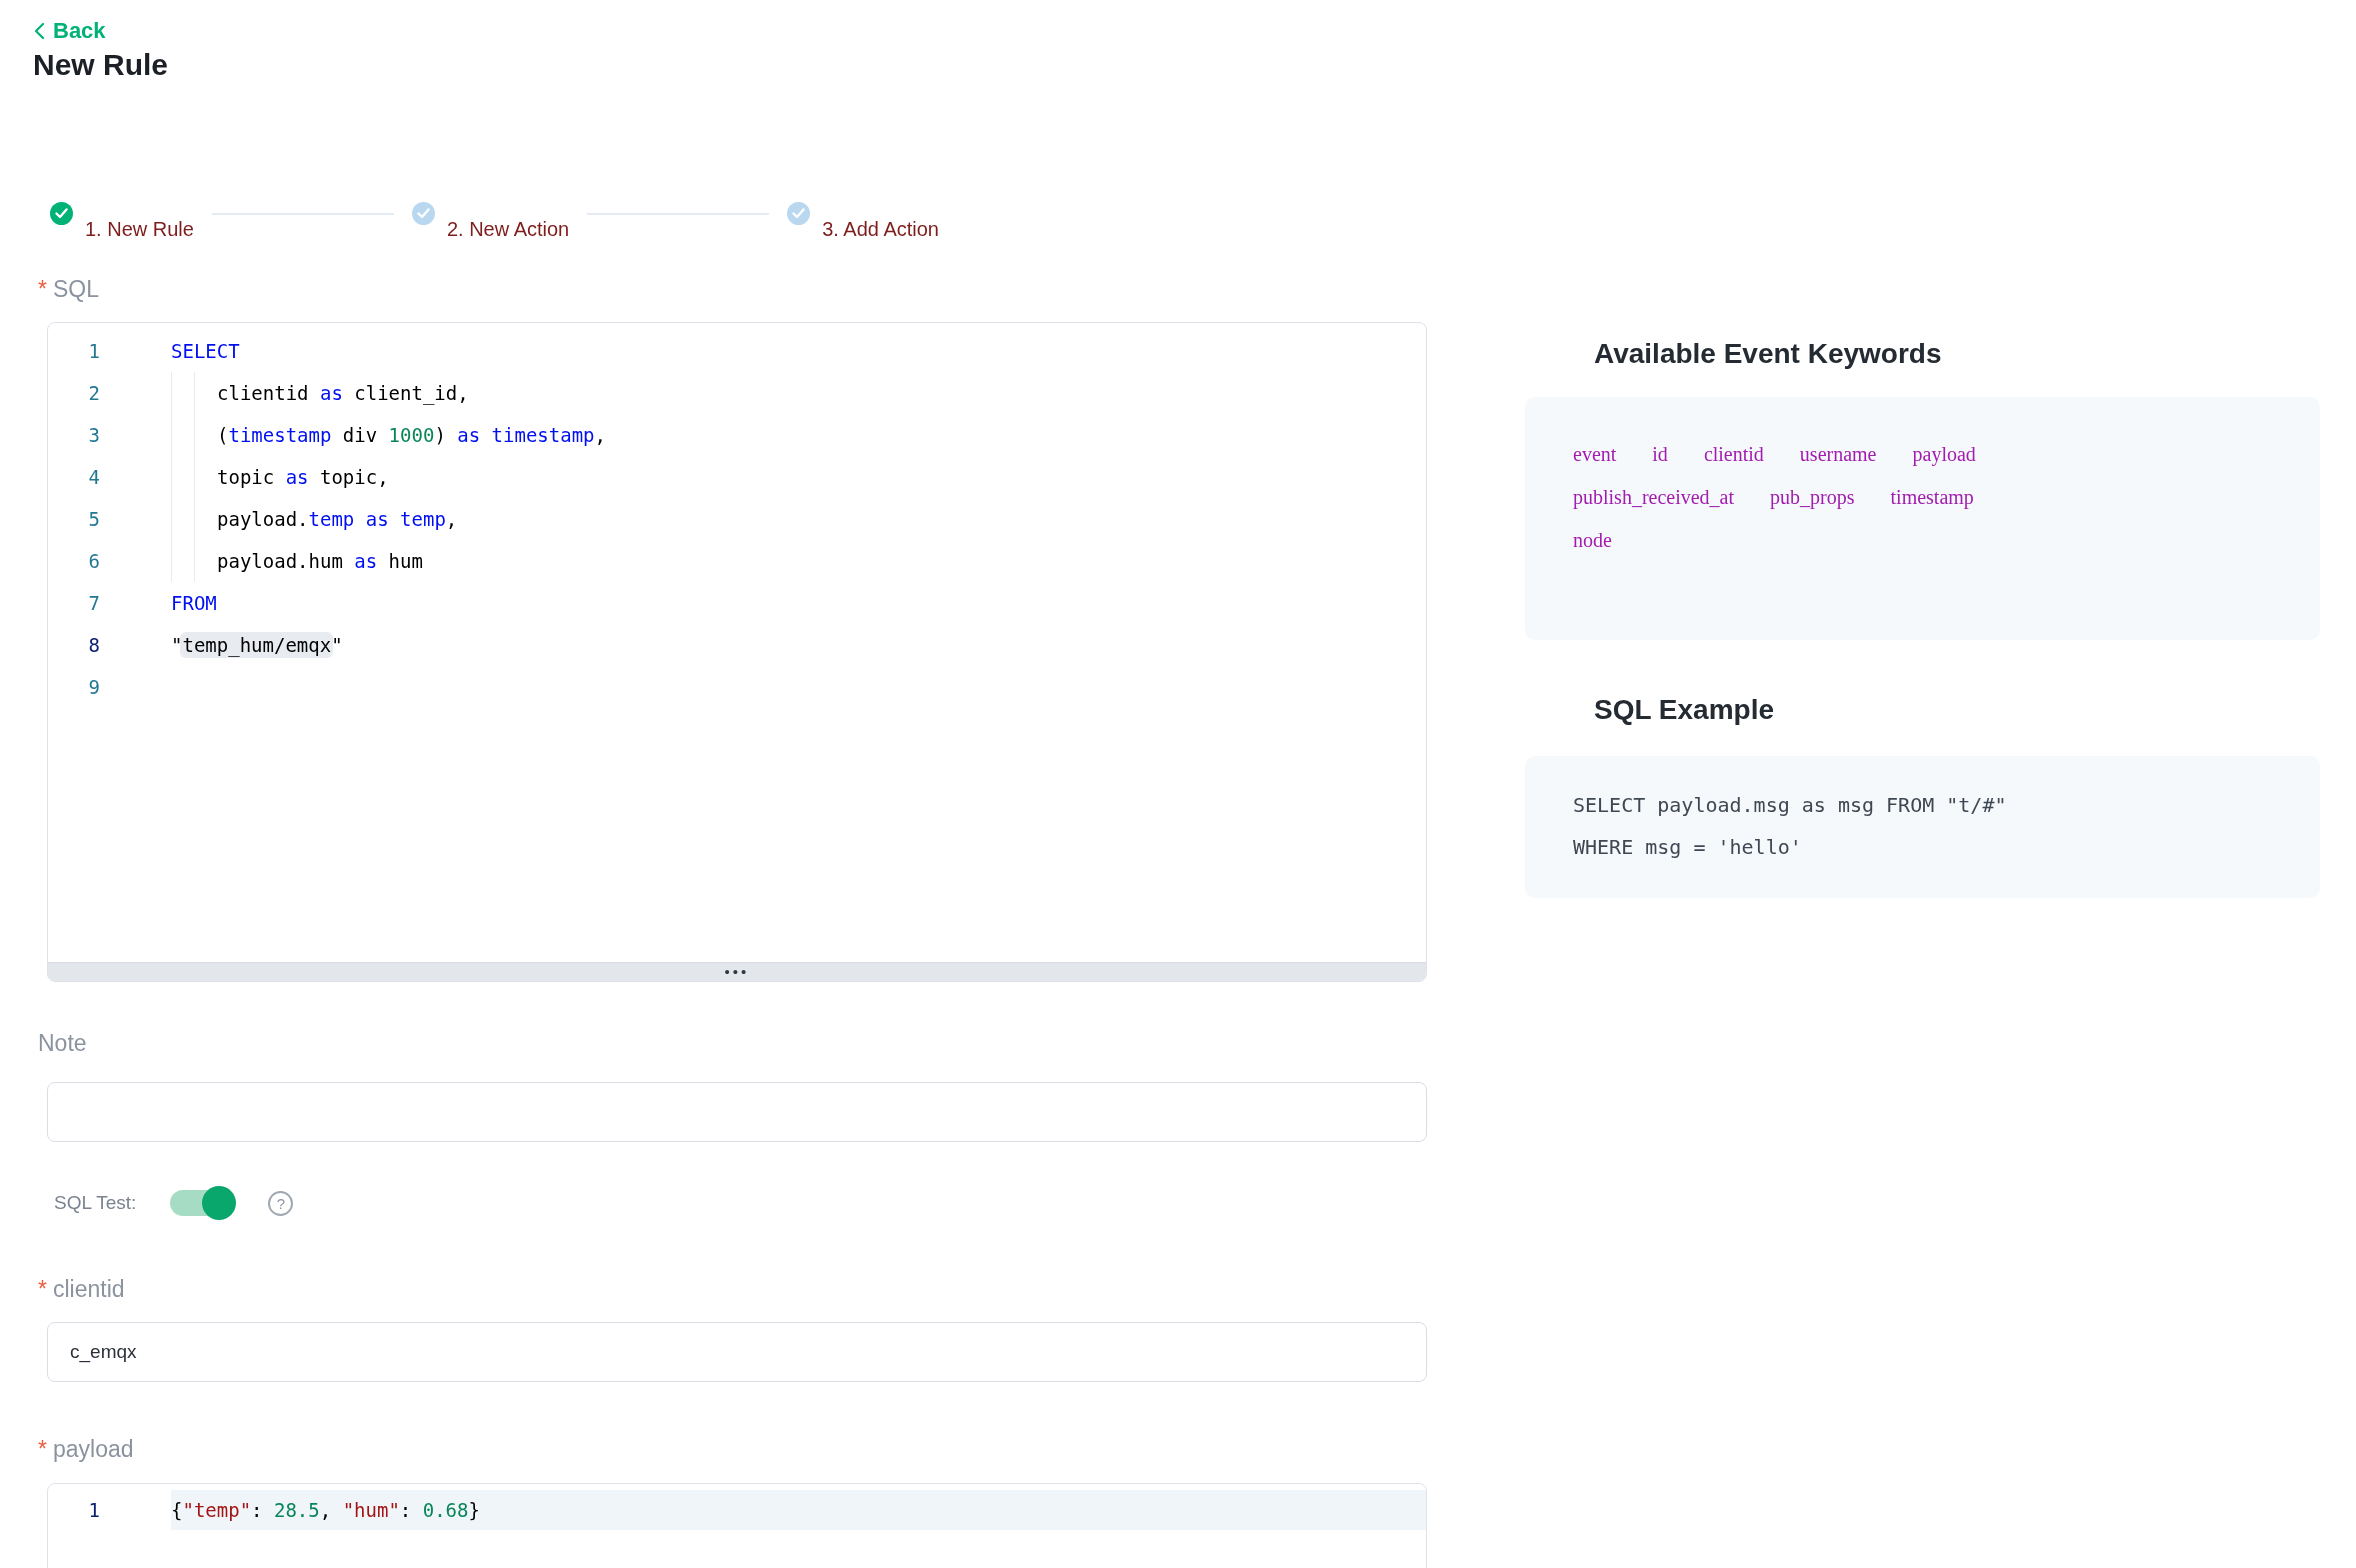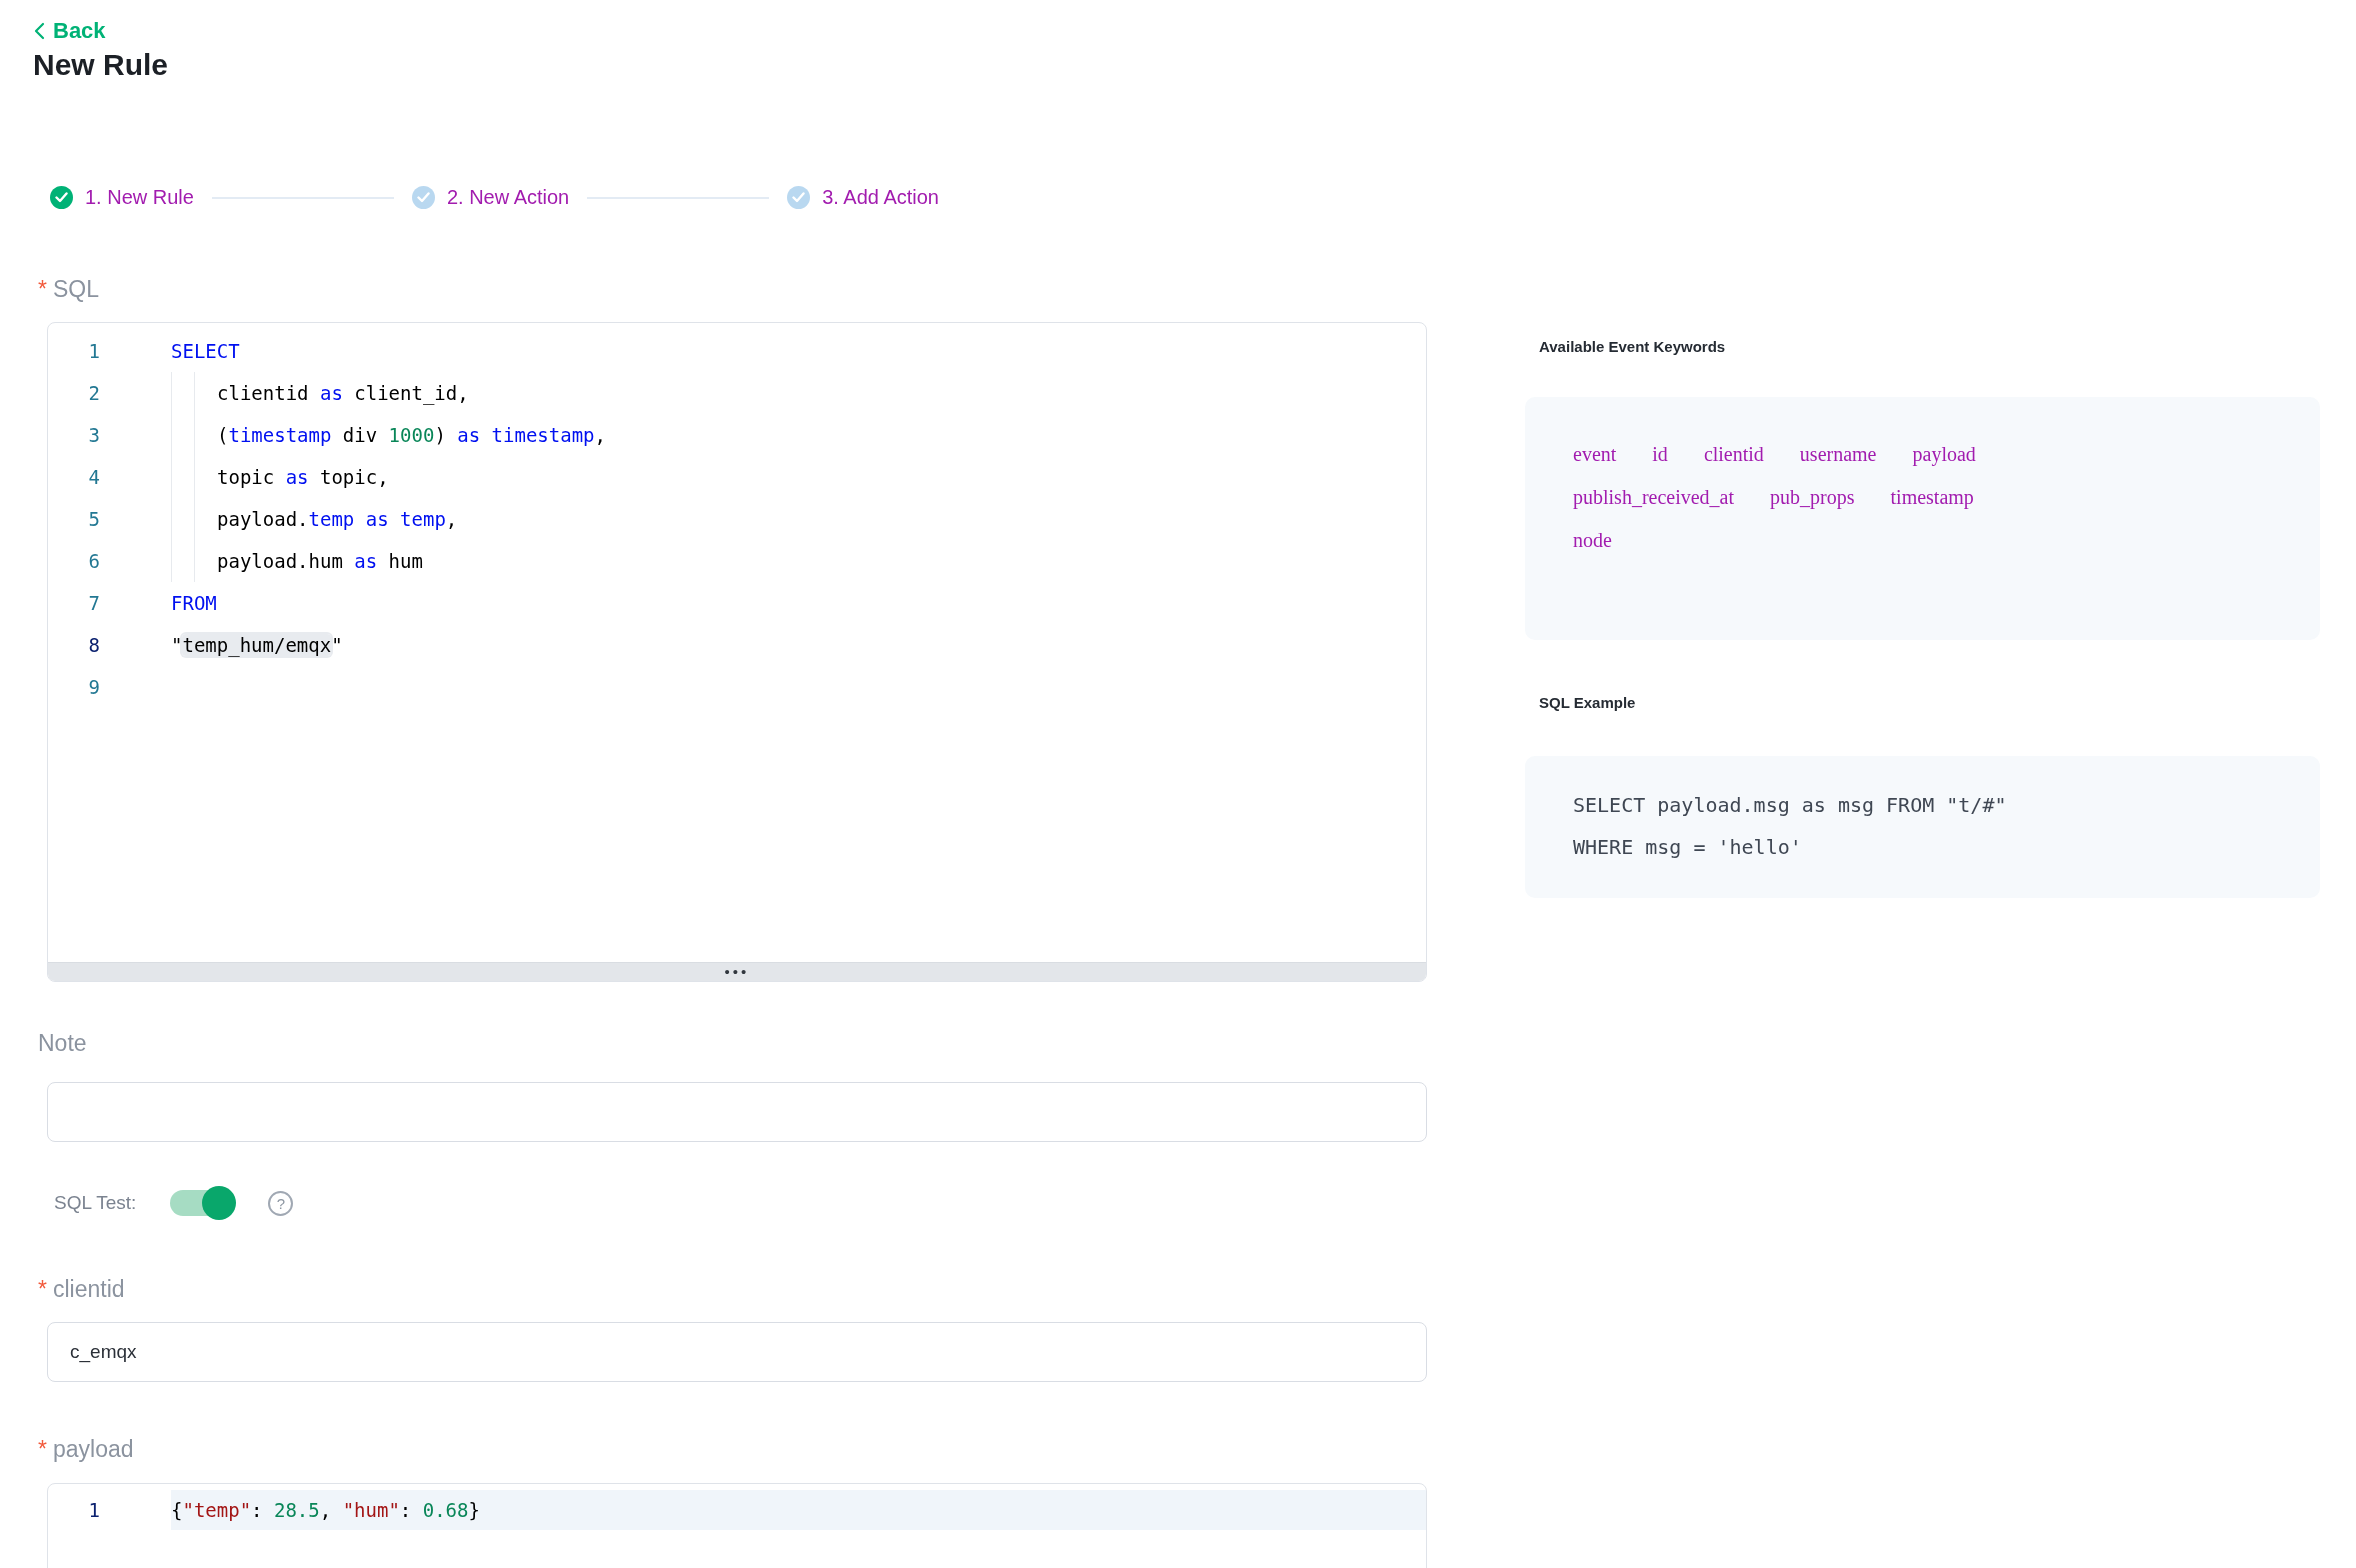"1. New Rule" .step-label { color: #a21caf -> #7f1d1d; margin-top: none -> 32px }
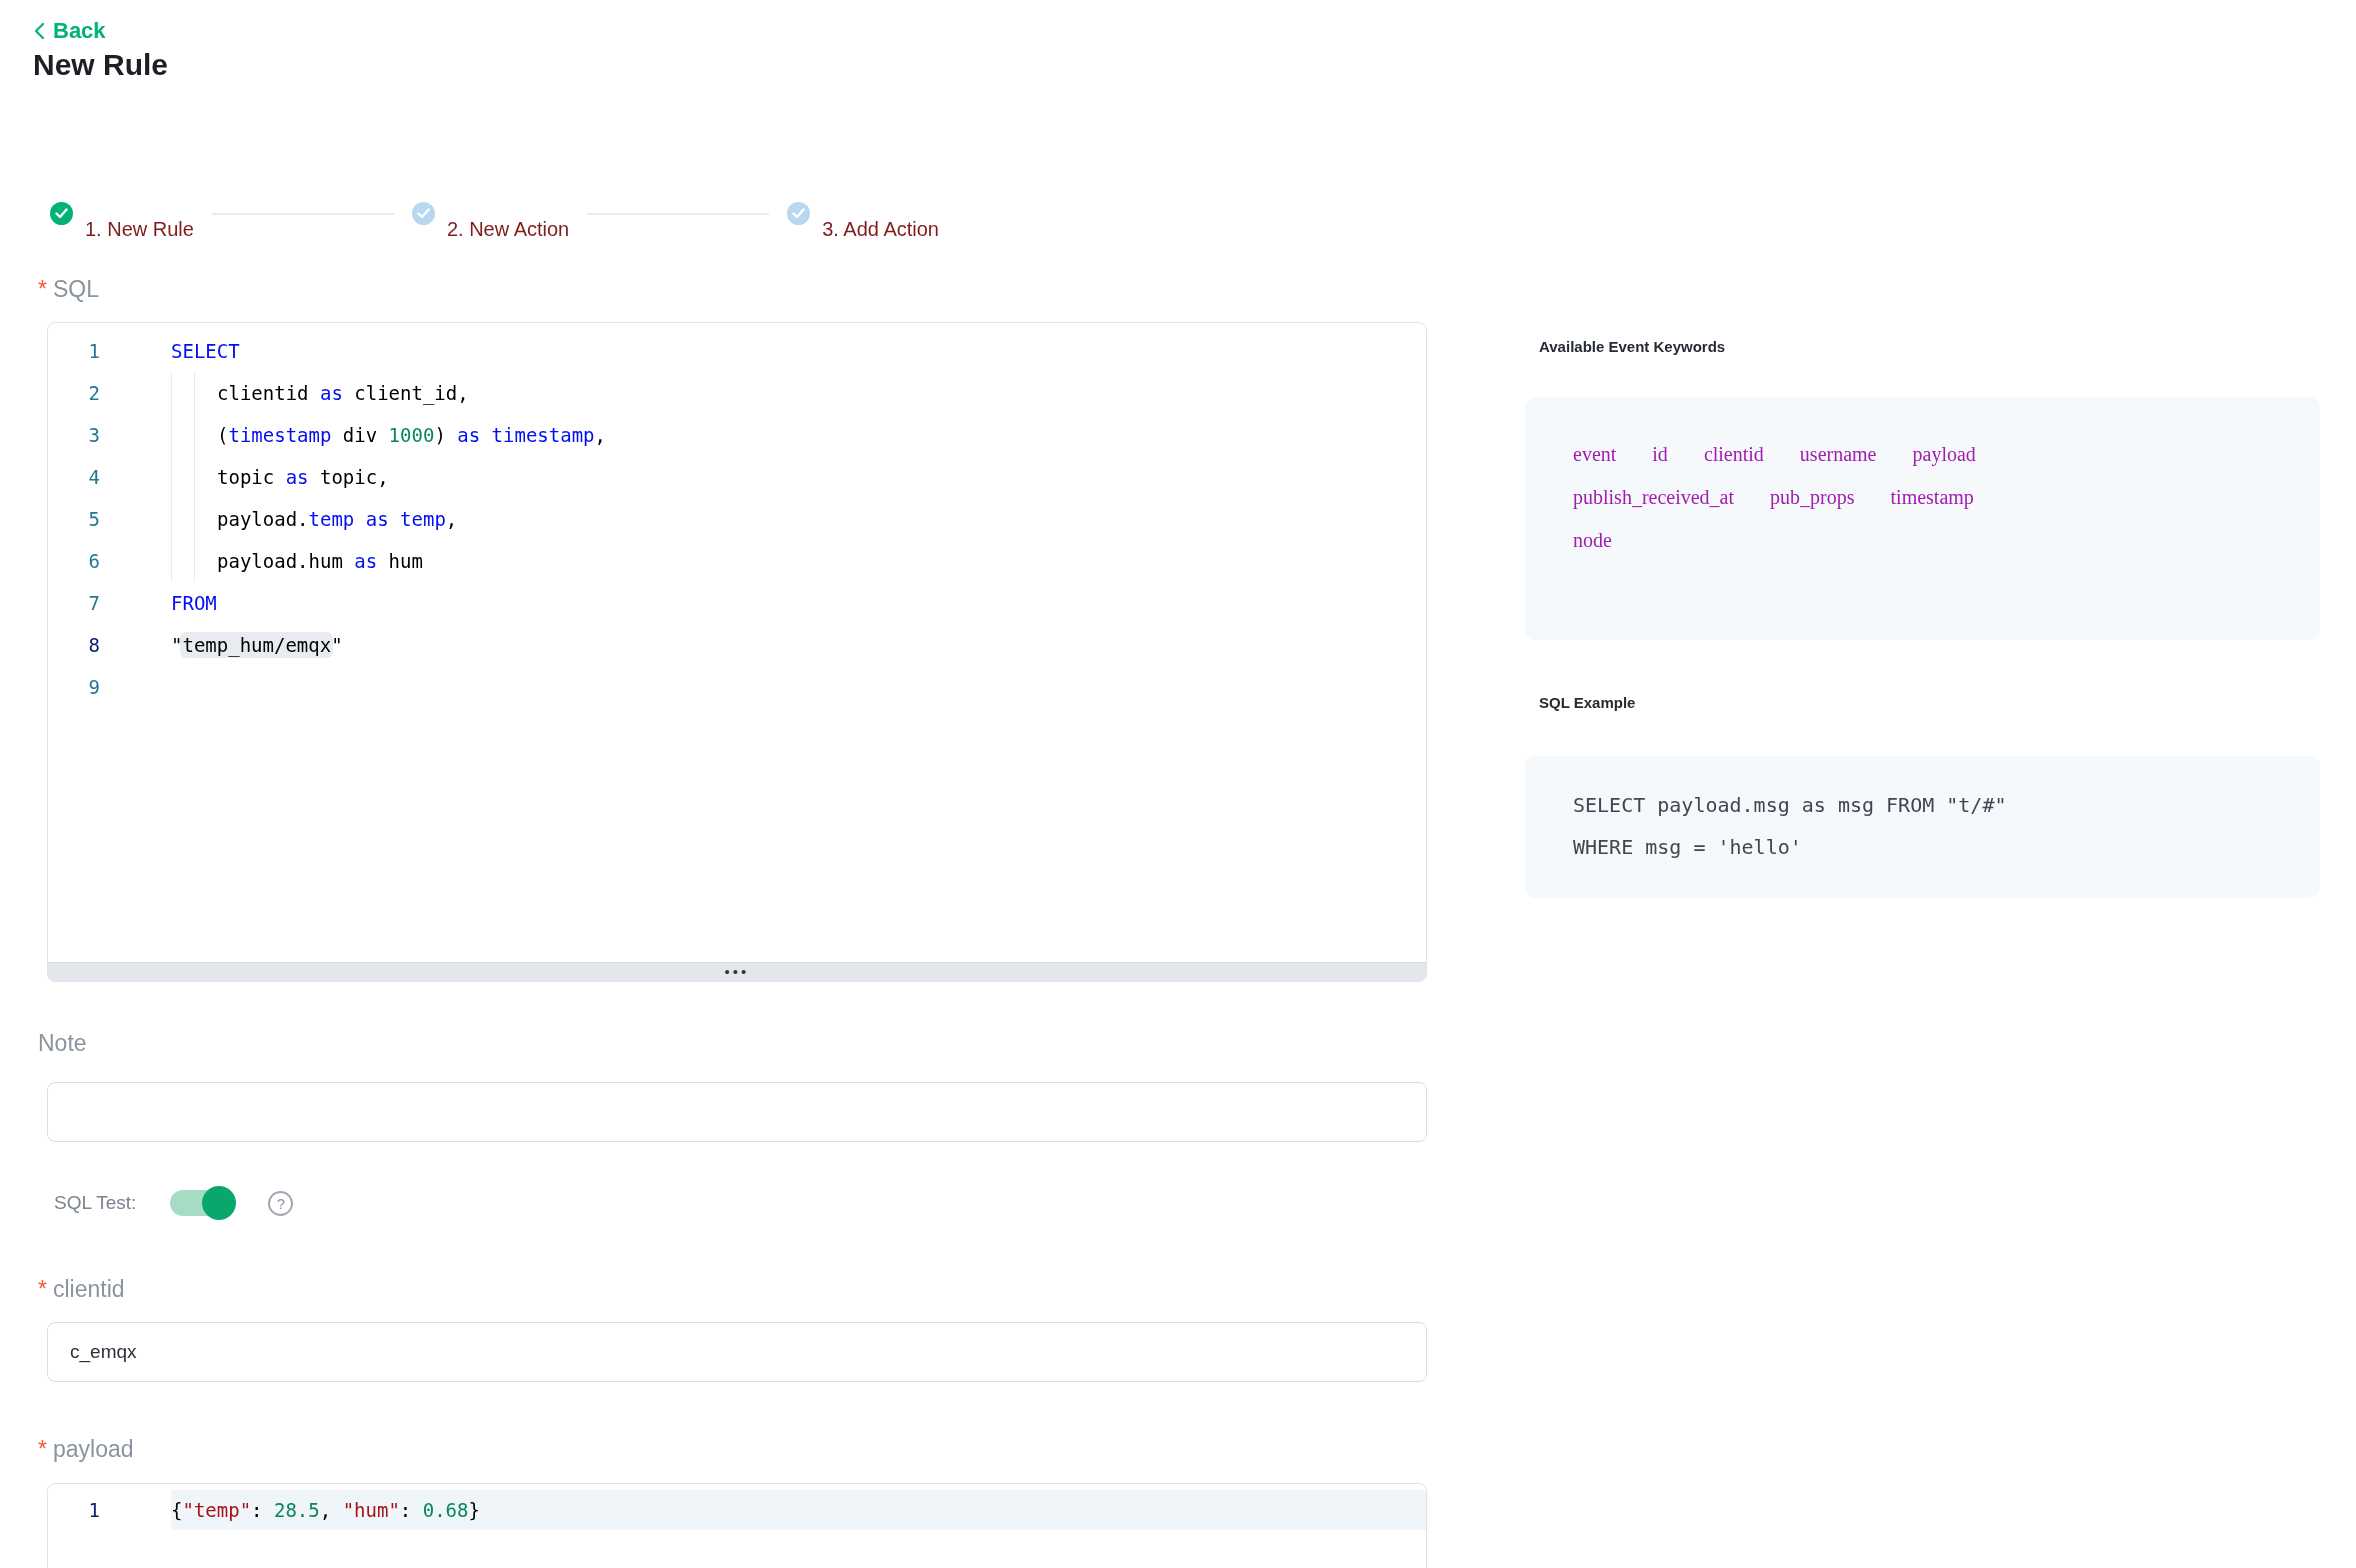"Available Event Keywords" .rp-heading { font-size: 15px -> 28px; left: 1539px -> 1594px }
